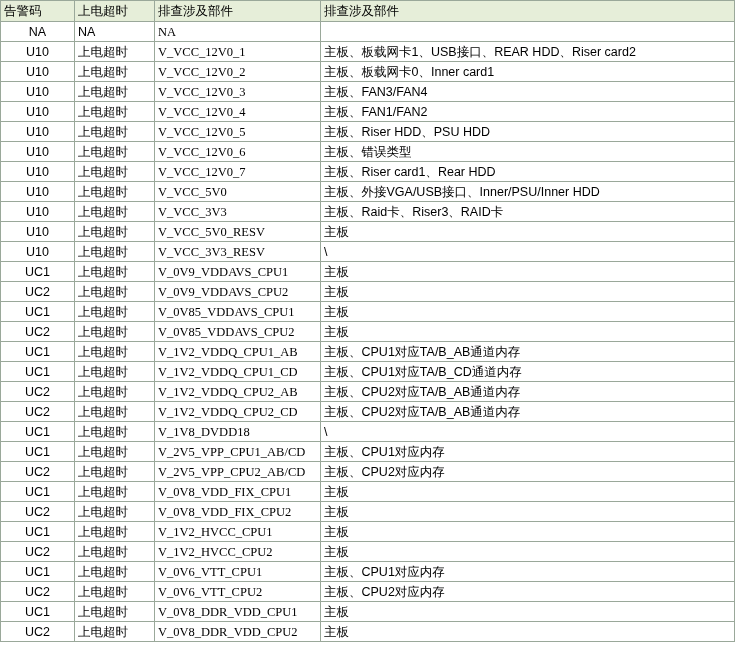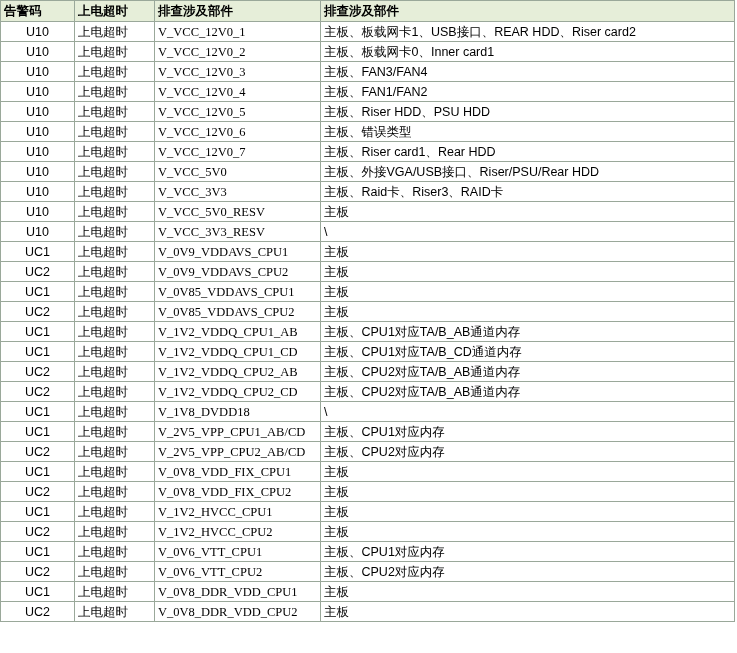"告警码" #alarm-table thead th { font-weight: bold -> normal }
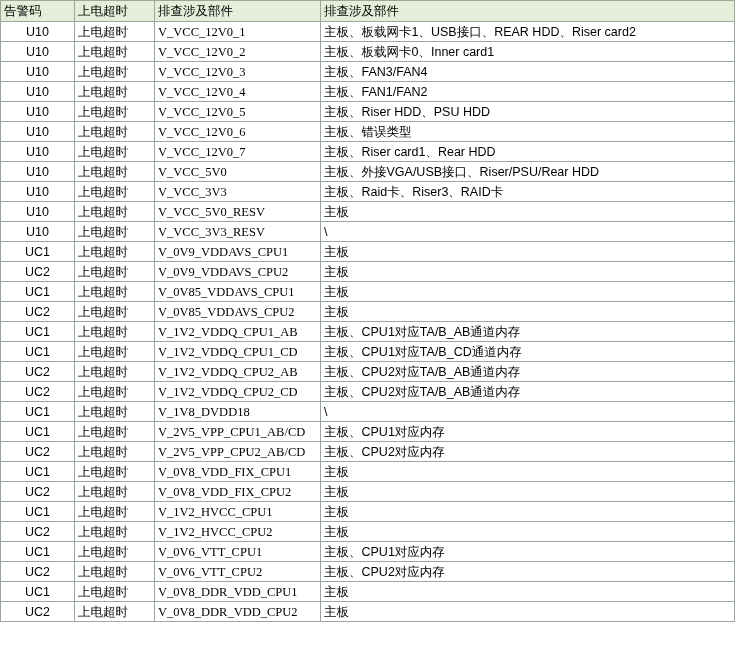"NA" tr { html: none -> <tr> <td>NA</td> <td>NA</td> <td>NA</td> <td></td> </tr> }
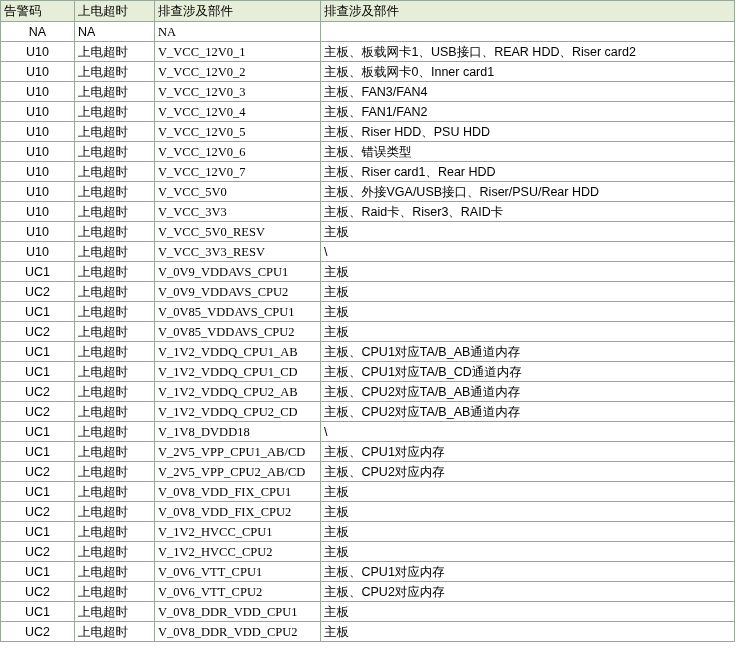"主板、外接VGA/USB接口、Riser/PSU/Rear HDD" td.col-parts { text: Riser/PSU/Rear -> Inner/PSU/Inner }
